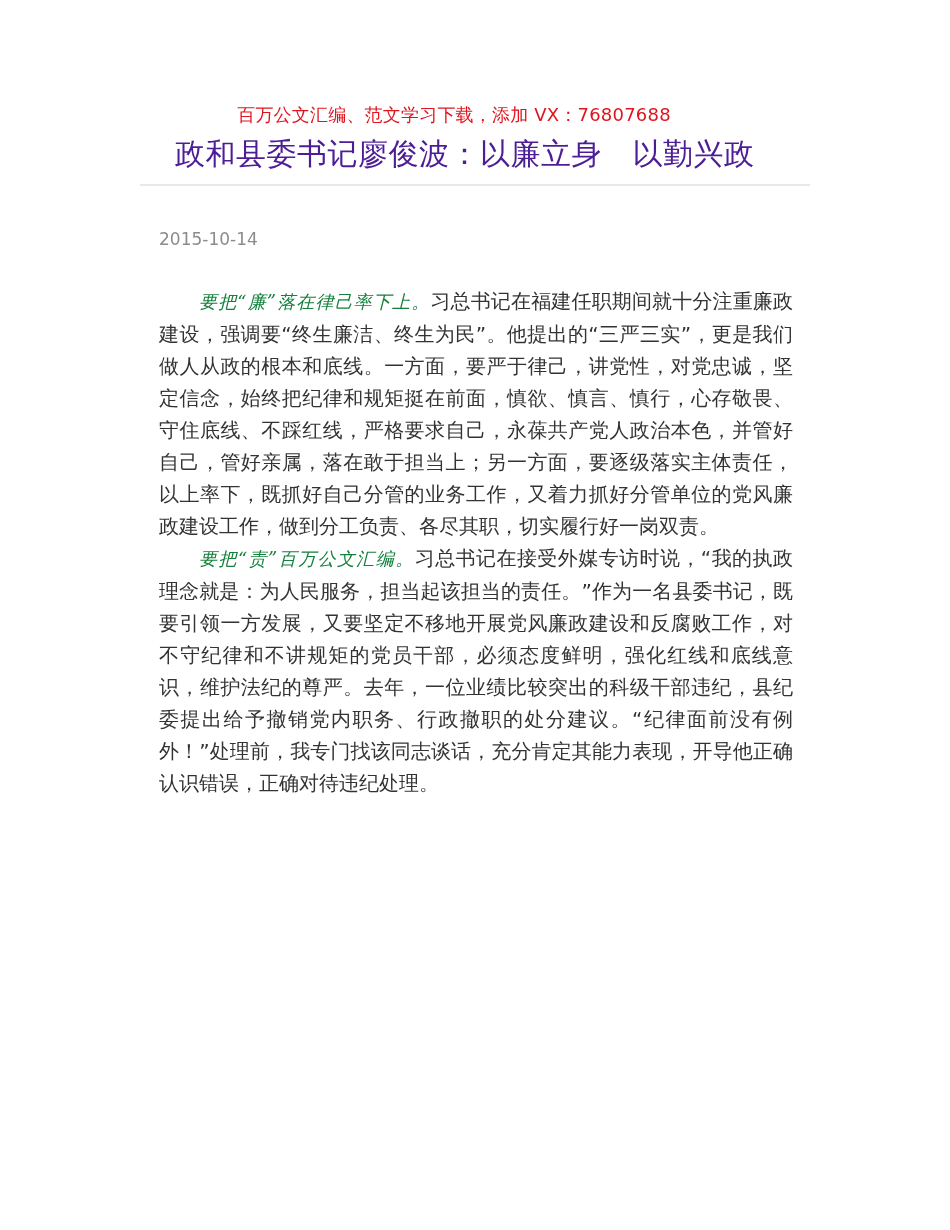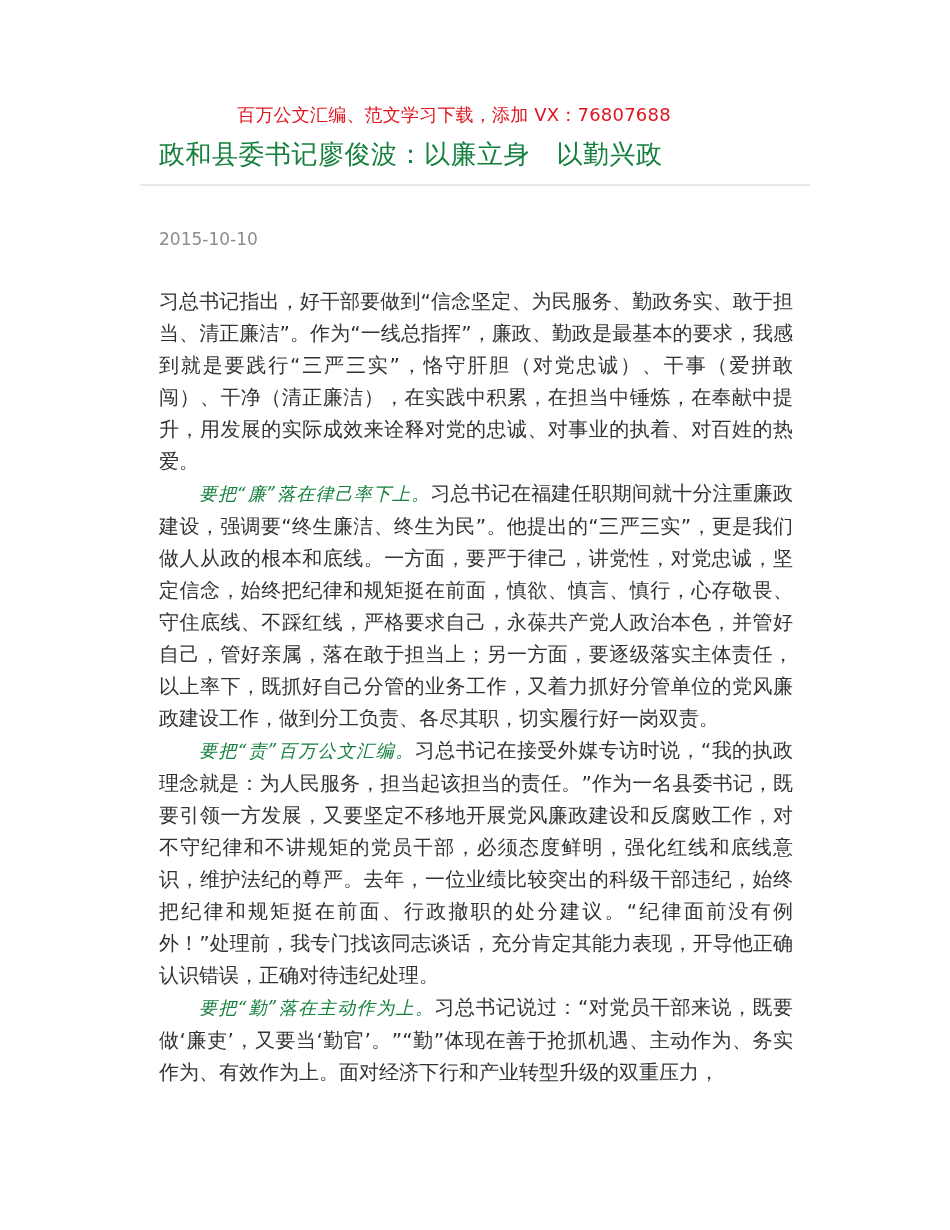"政和县委书记廖俊波：以廉立身 以勤兴政" .title { color: #15803d -> #4c1d95; font-size: 26px -> 30px; left: 159px -> 175px }
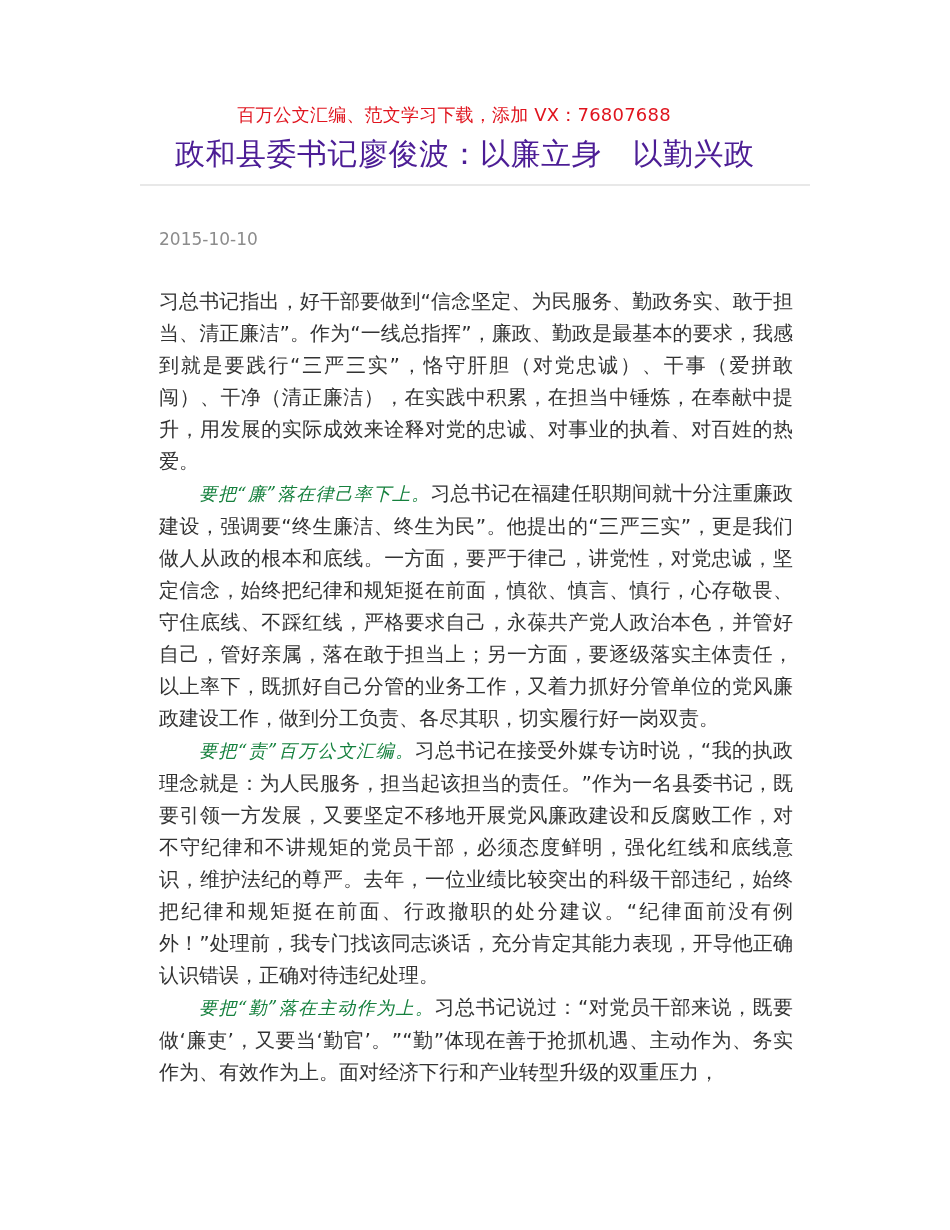"2015-10-10" div.date { text: 2015-10-10 -> 2015-10-14 }
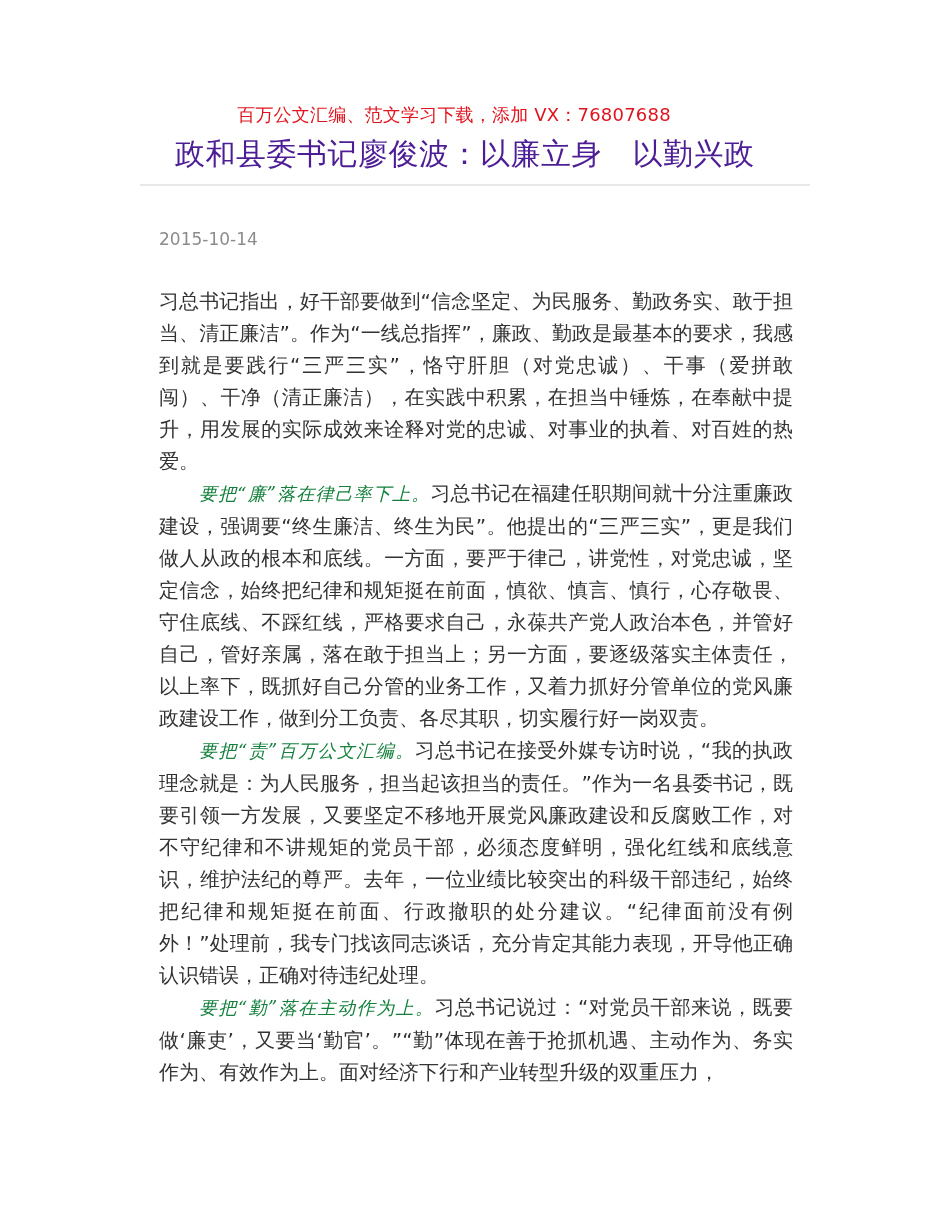"习总书记指出，好干部要做到“信念坚定、为民服务、勤政务实、敢于担当、清正廉洁”。" p { html: <p> <span>习总书记指出，好干部要做到“信念坚定、为民服务、勤政务实、敢于担当、清正廉洁”。作为“一线总指挥”，廉政、勤政是最基本的要求，我感到就是要践行“三严三实”，恪守肝胆（对党忠诚）、干事（爱拼敢闯）、干净（清正廉洁），在实践中积累，在担当中锤炼，在奉献中提升，用发展的实际成效来诠释对党的忠诚、对事业的执着、对百姓的热爱。</span> </p> -> none }
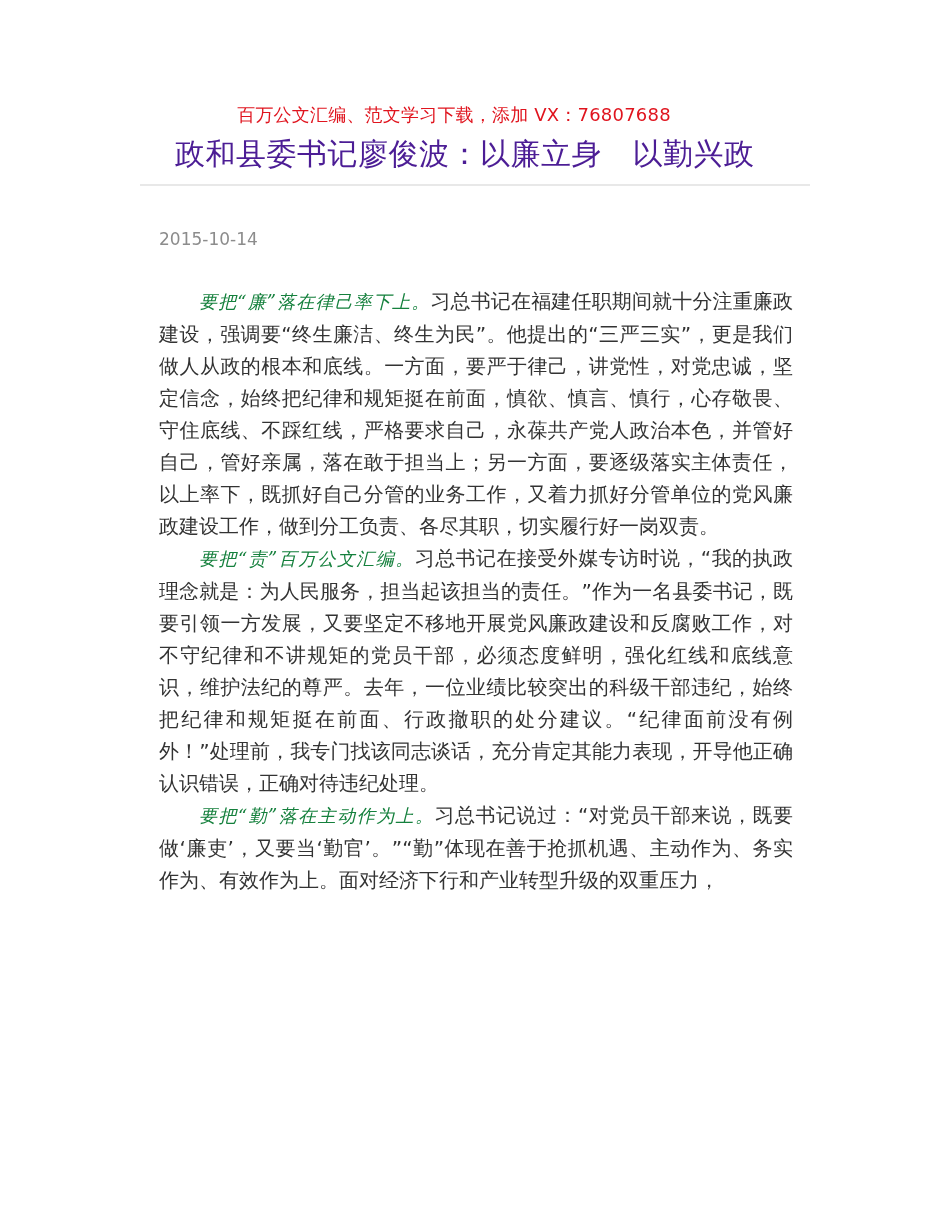"习总书记在接受外媒专访时说，“我的执政理念就是：为人民服务，担当起该担当的责任。" span { text: 始终把纪律和规矩挺在前面 -> 县纪委提出给予撤销党内职务 }
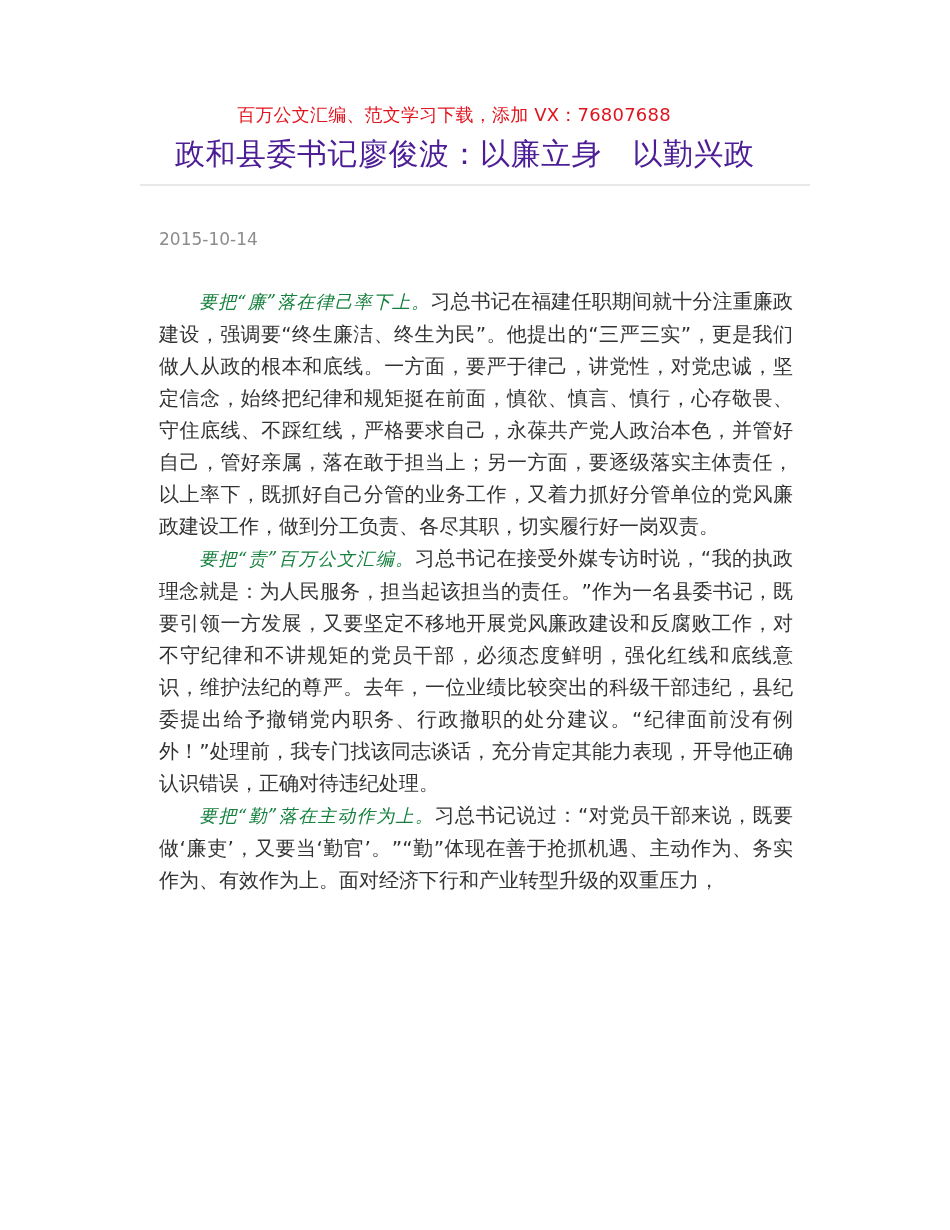"要把“勤”落在主动作为上。习总书记说过：“对党员干部来说，既要做‘廉吏’，又要当" p.indent { html: <p> <span>要把“勤”落在主动作为上。</span><span>习总书记说过：“对党员干部来说，既要做‘廉吏’，又要当‘勤官’。”“勤”体现在善于抢抓机遇、主动作为、务实作为、有效作为上。面对经济下行和产业转型升级的双重压力，</span> </p> -> none }
